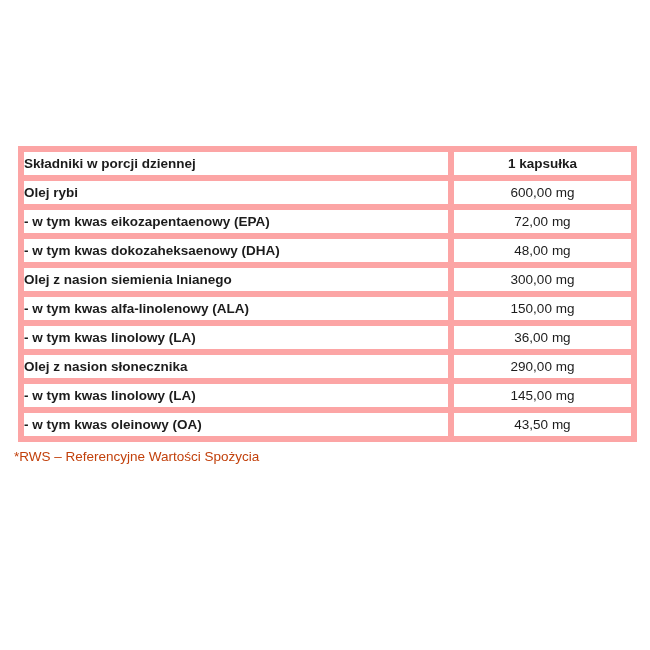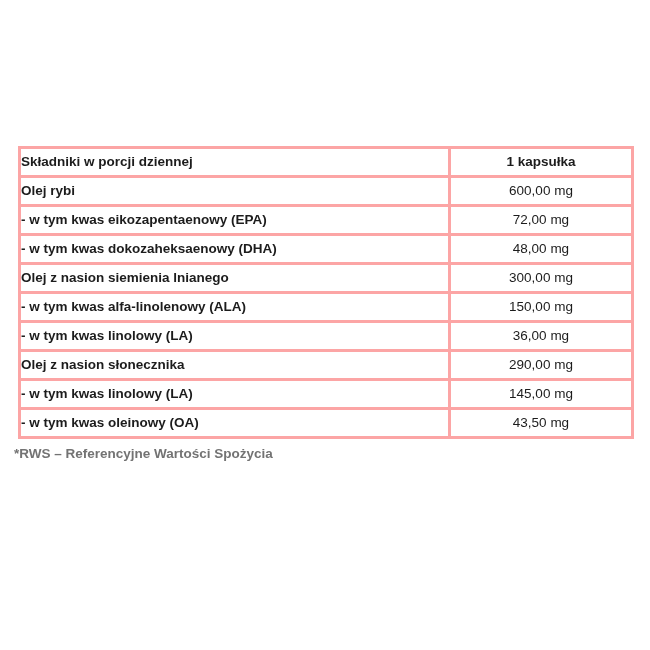"Składniki w porcji dziennej" table.nutrition-table th, table.nutrition-table td { border: 3px solid #fca5a5 -> 6px solid #fca5a5 }
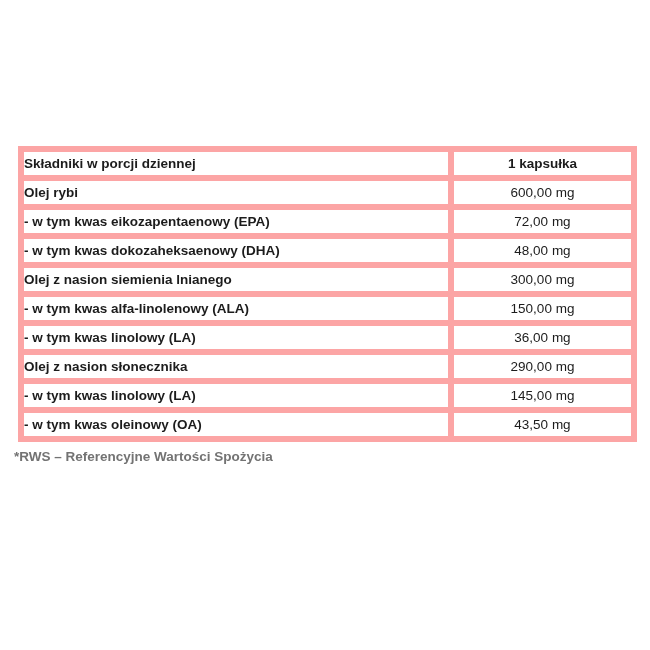"*RWS – Referencyjne Wartości Spożycia" .footnote { color: #737373 -> #c2410c; font-weight: bold -> normal }
